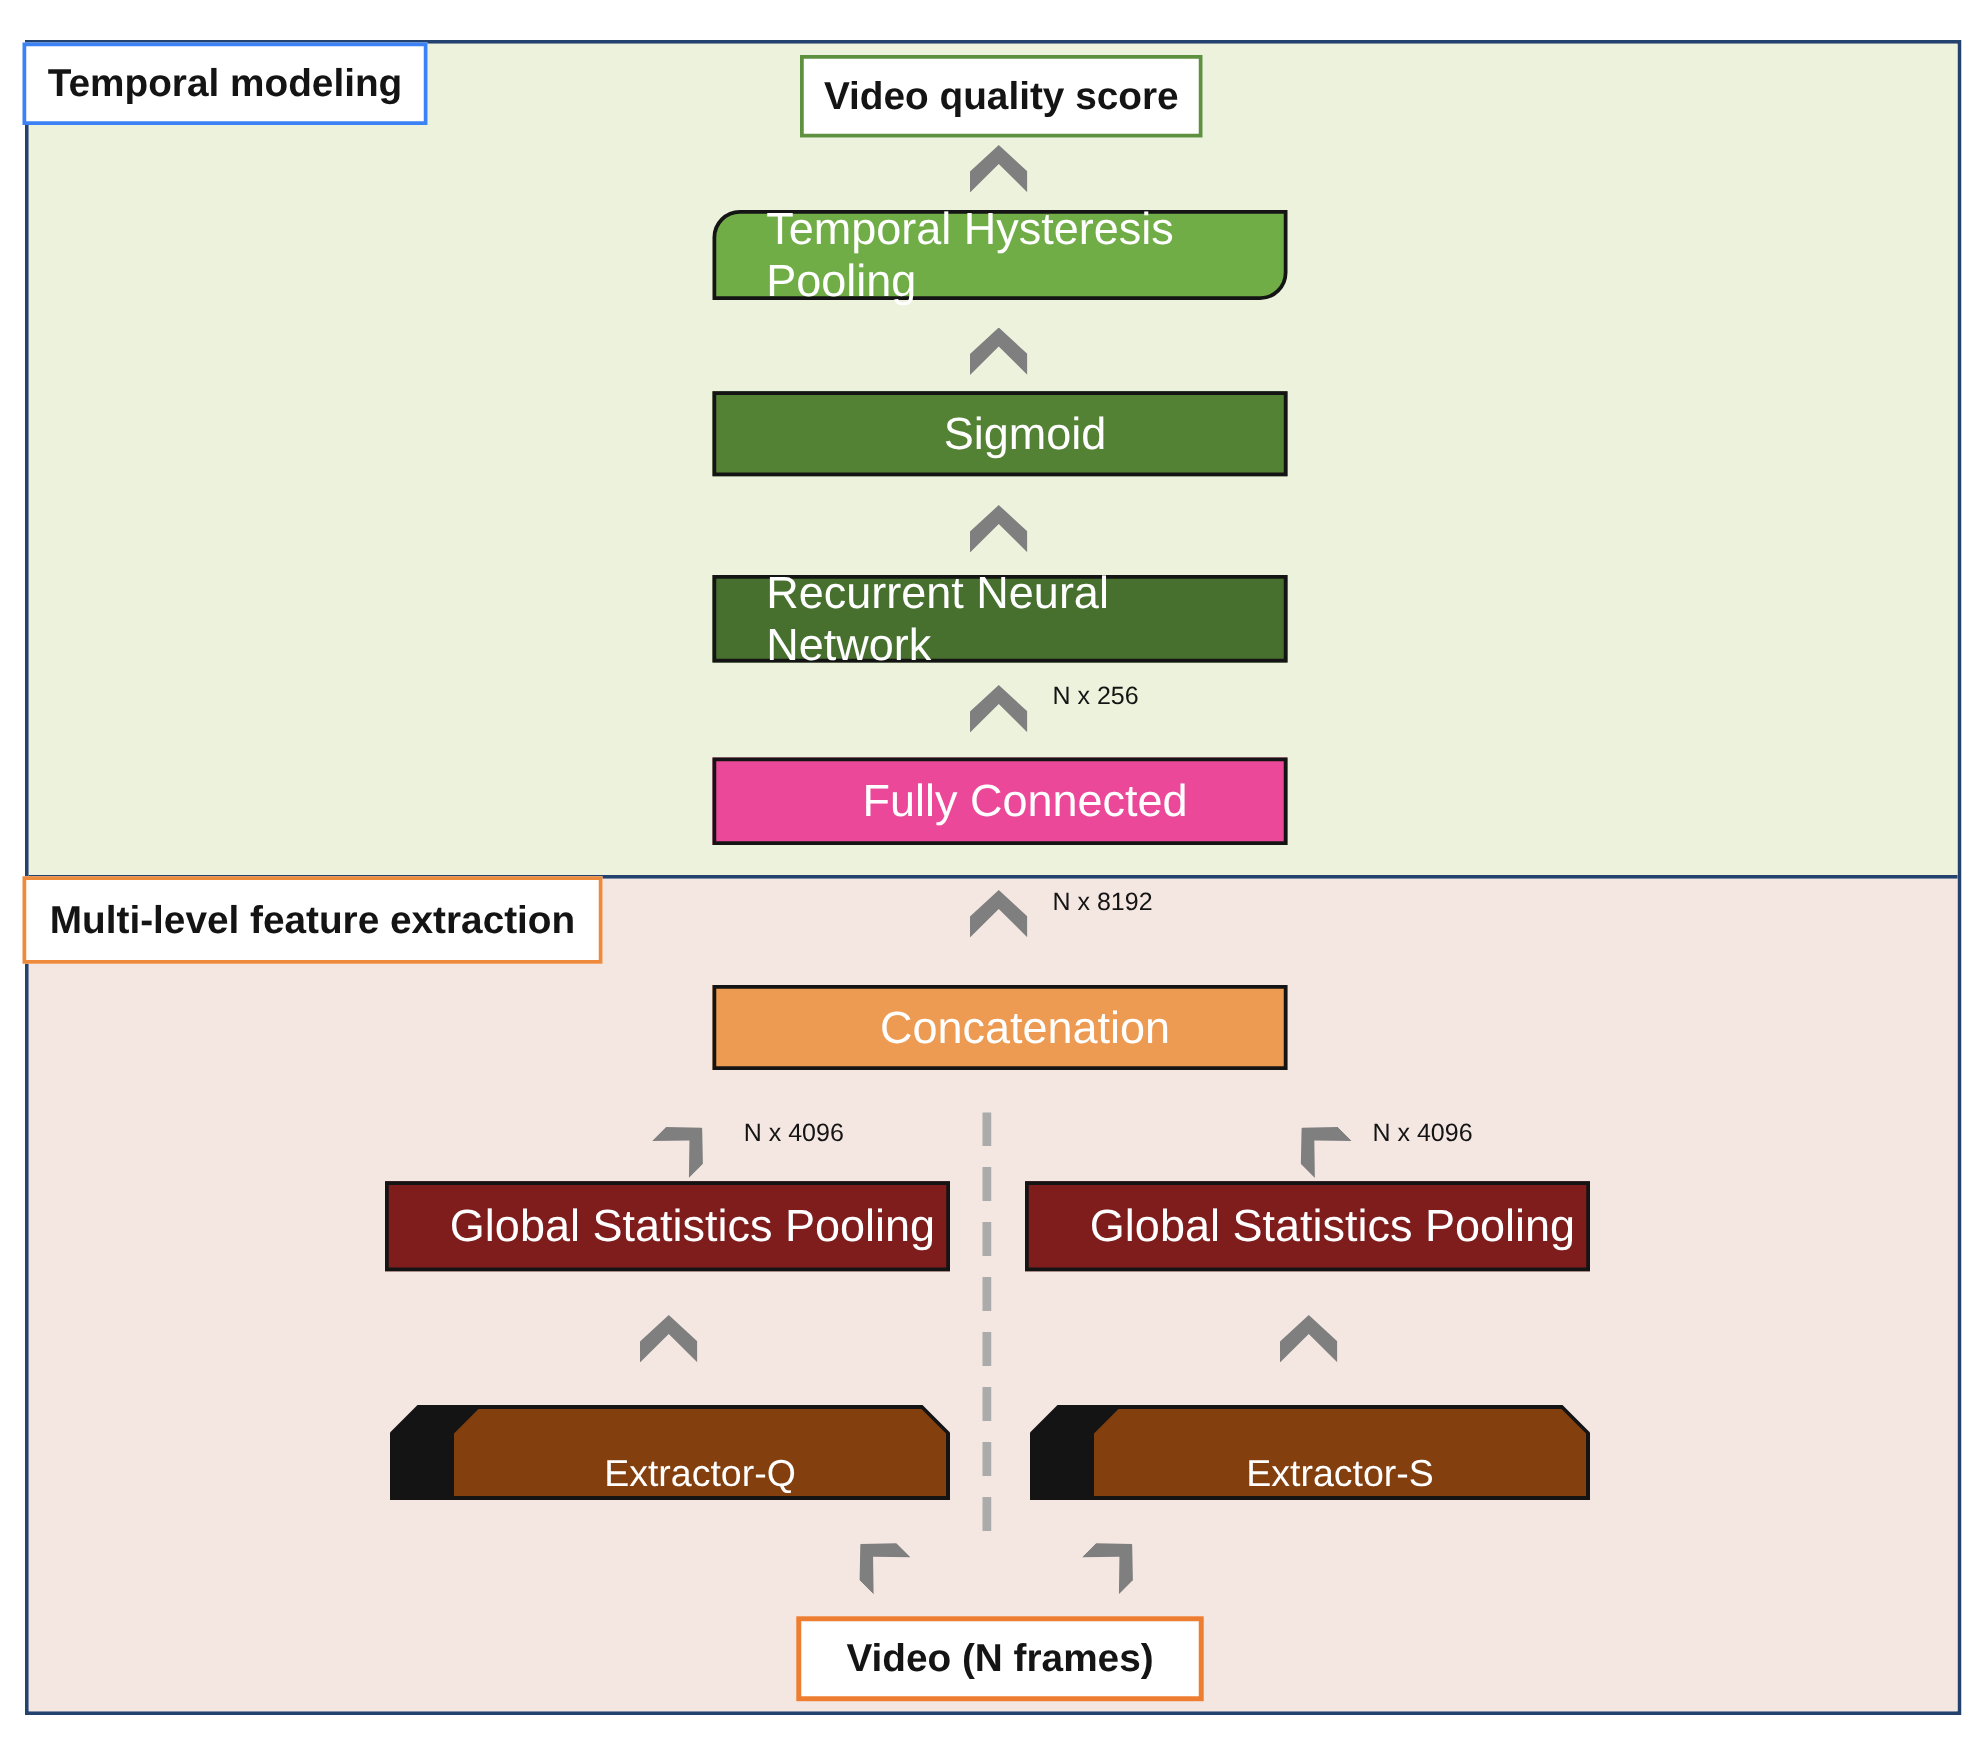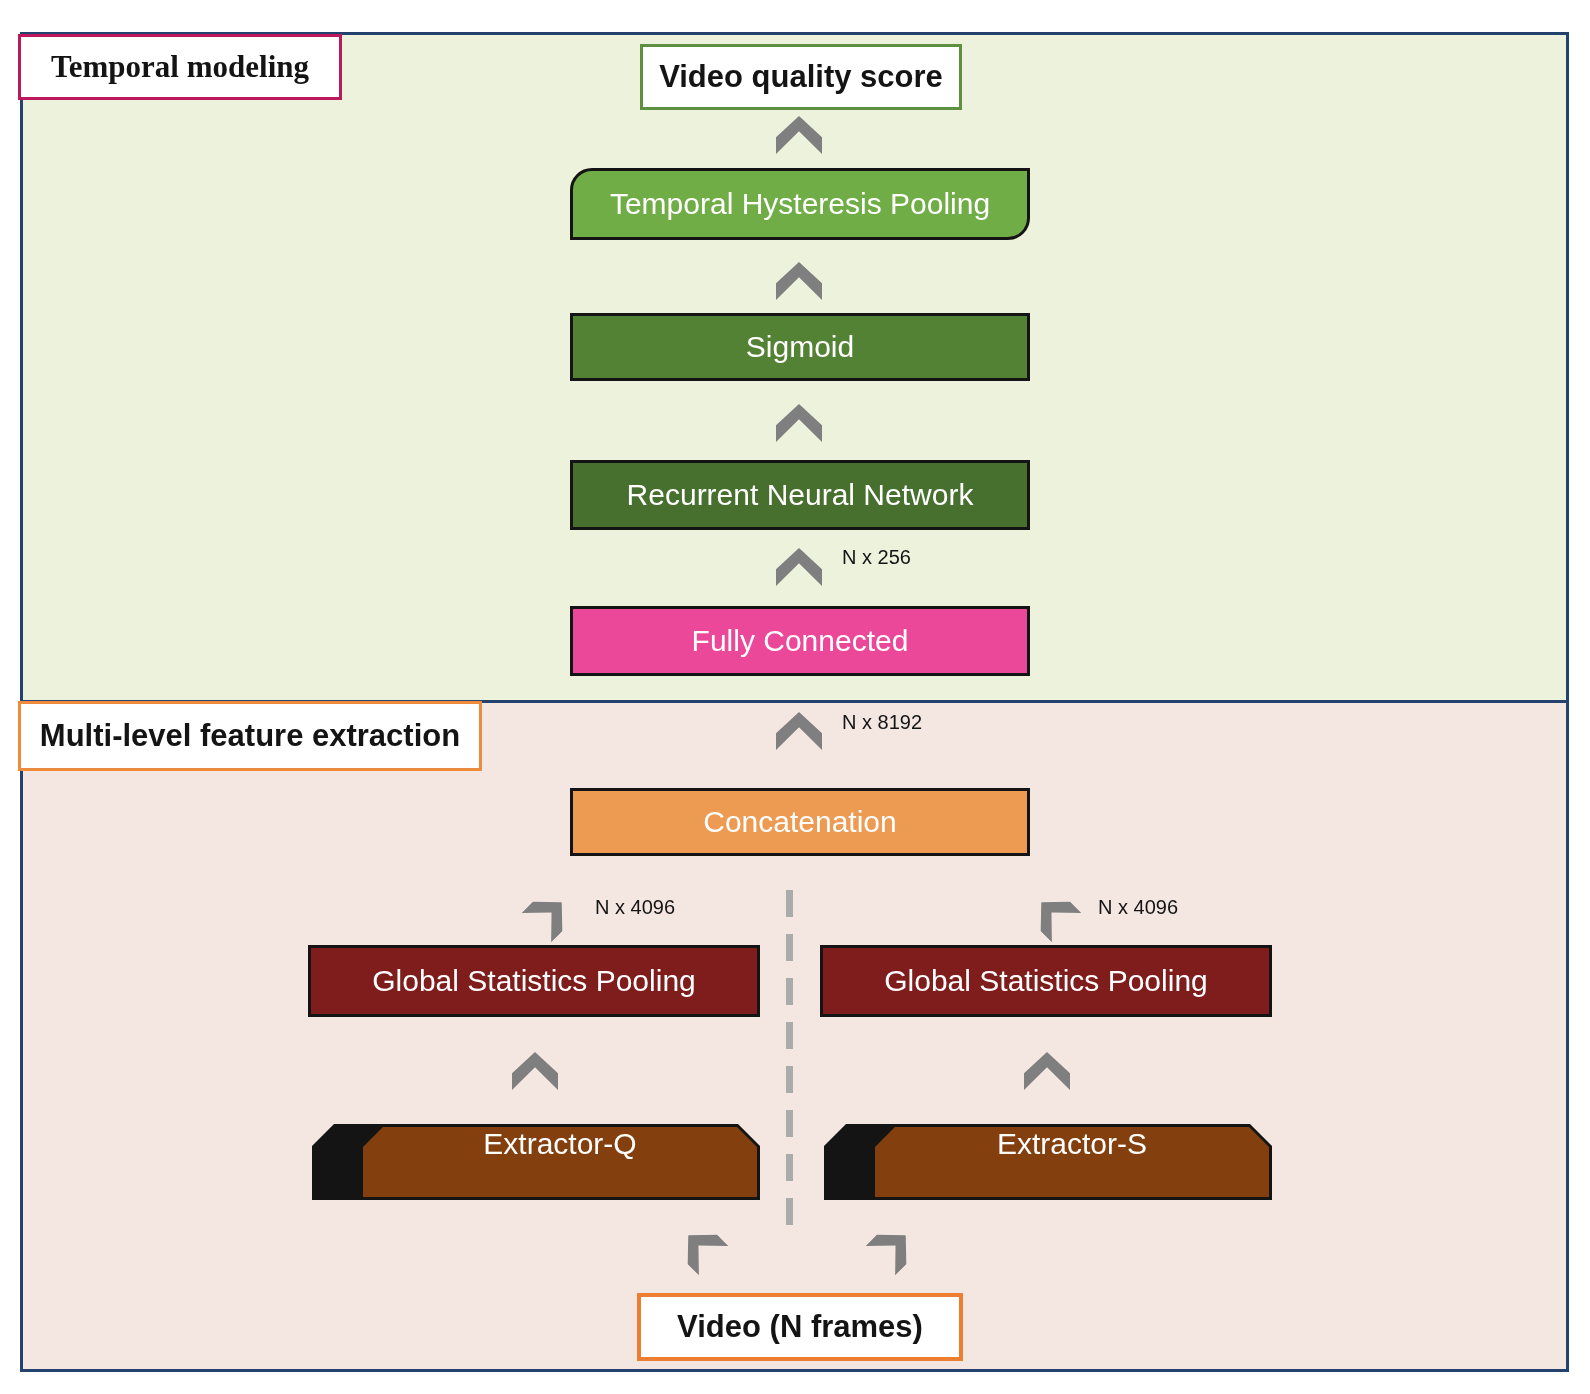"Temporal modeling" .hdr-green { border: 3px solid #be185d -> 3px solid #3b82f6; font-family: Liberation Serif, serif -> none }
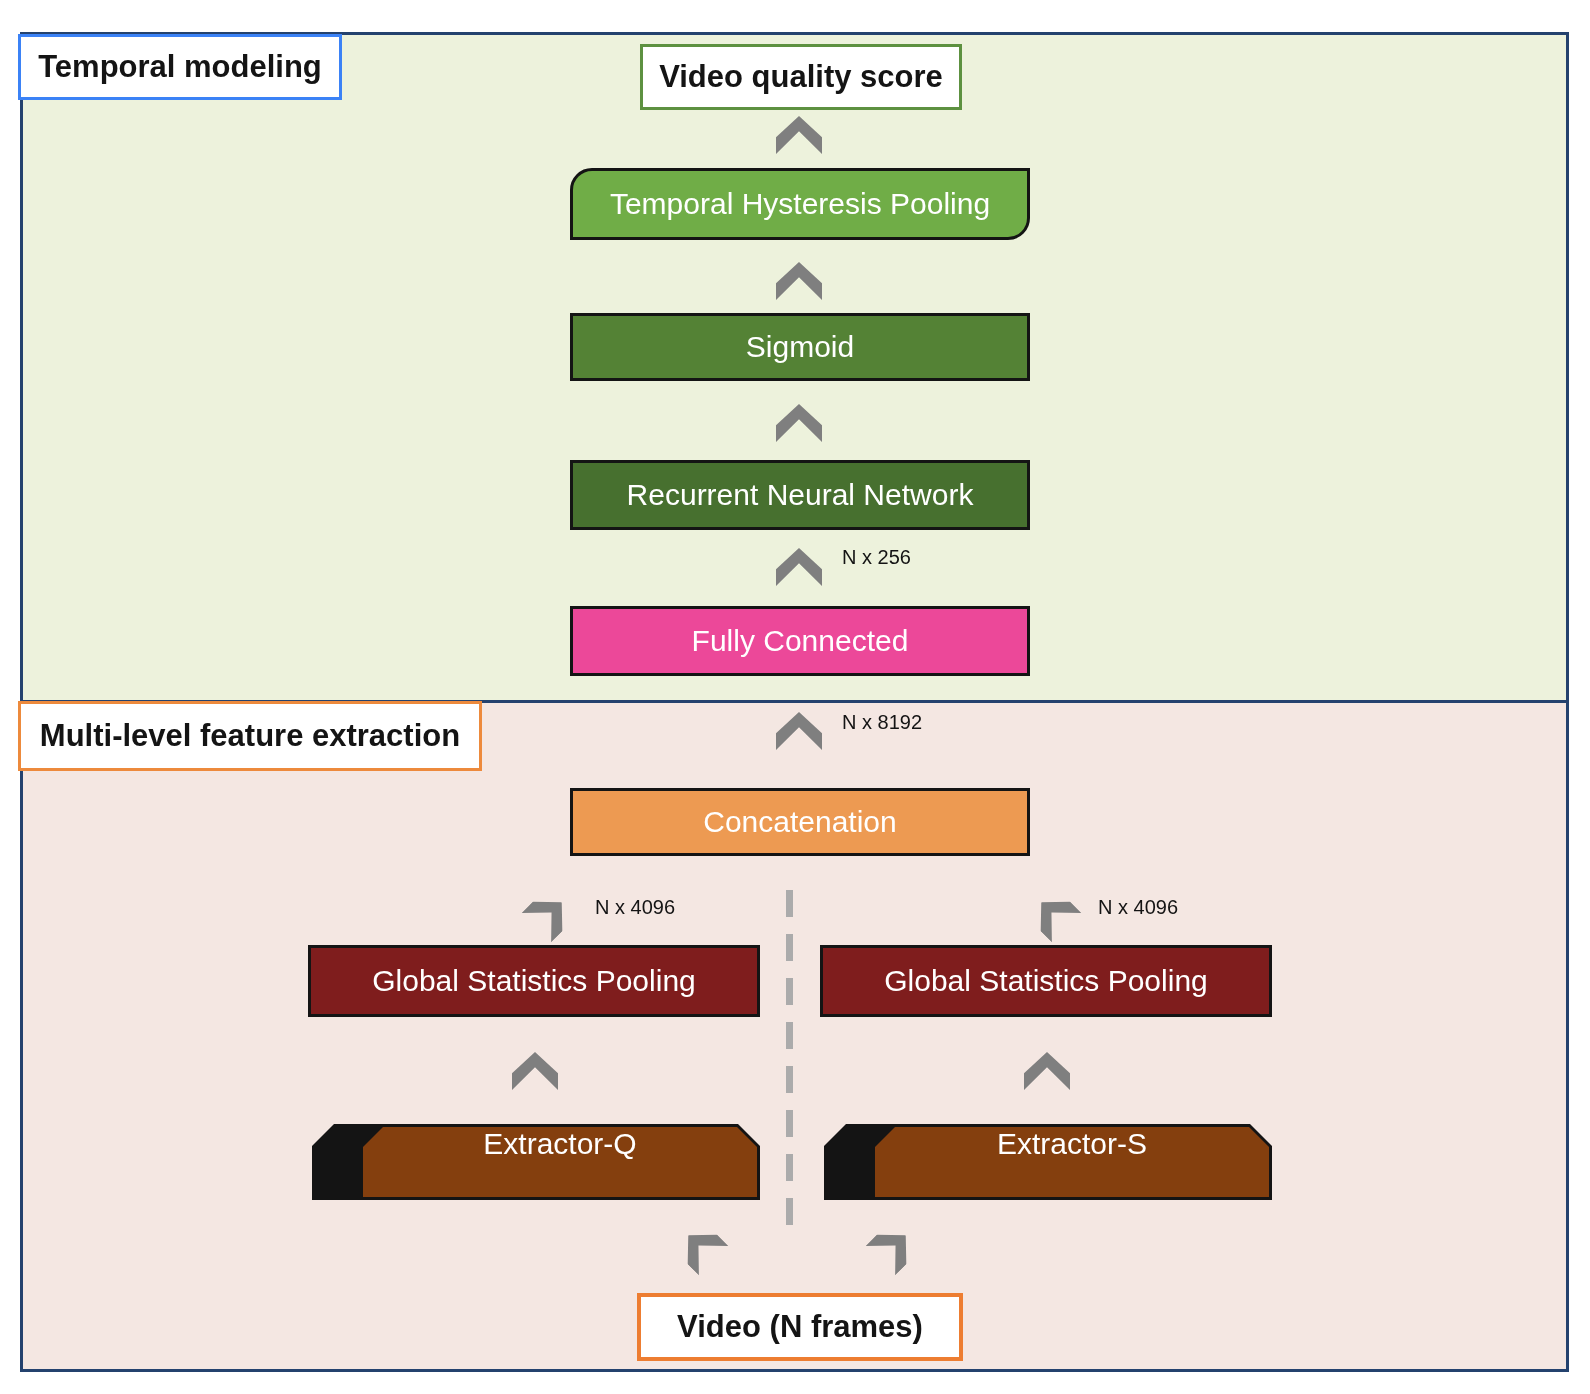"Temporal Hysteresis Pooling" .node { font-size: 30px -> 36px; padding-left: none -> 40px }
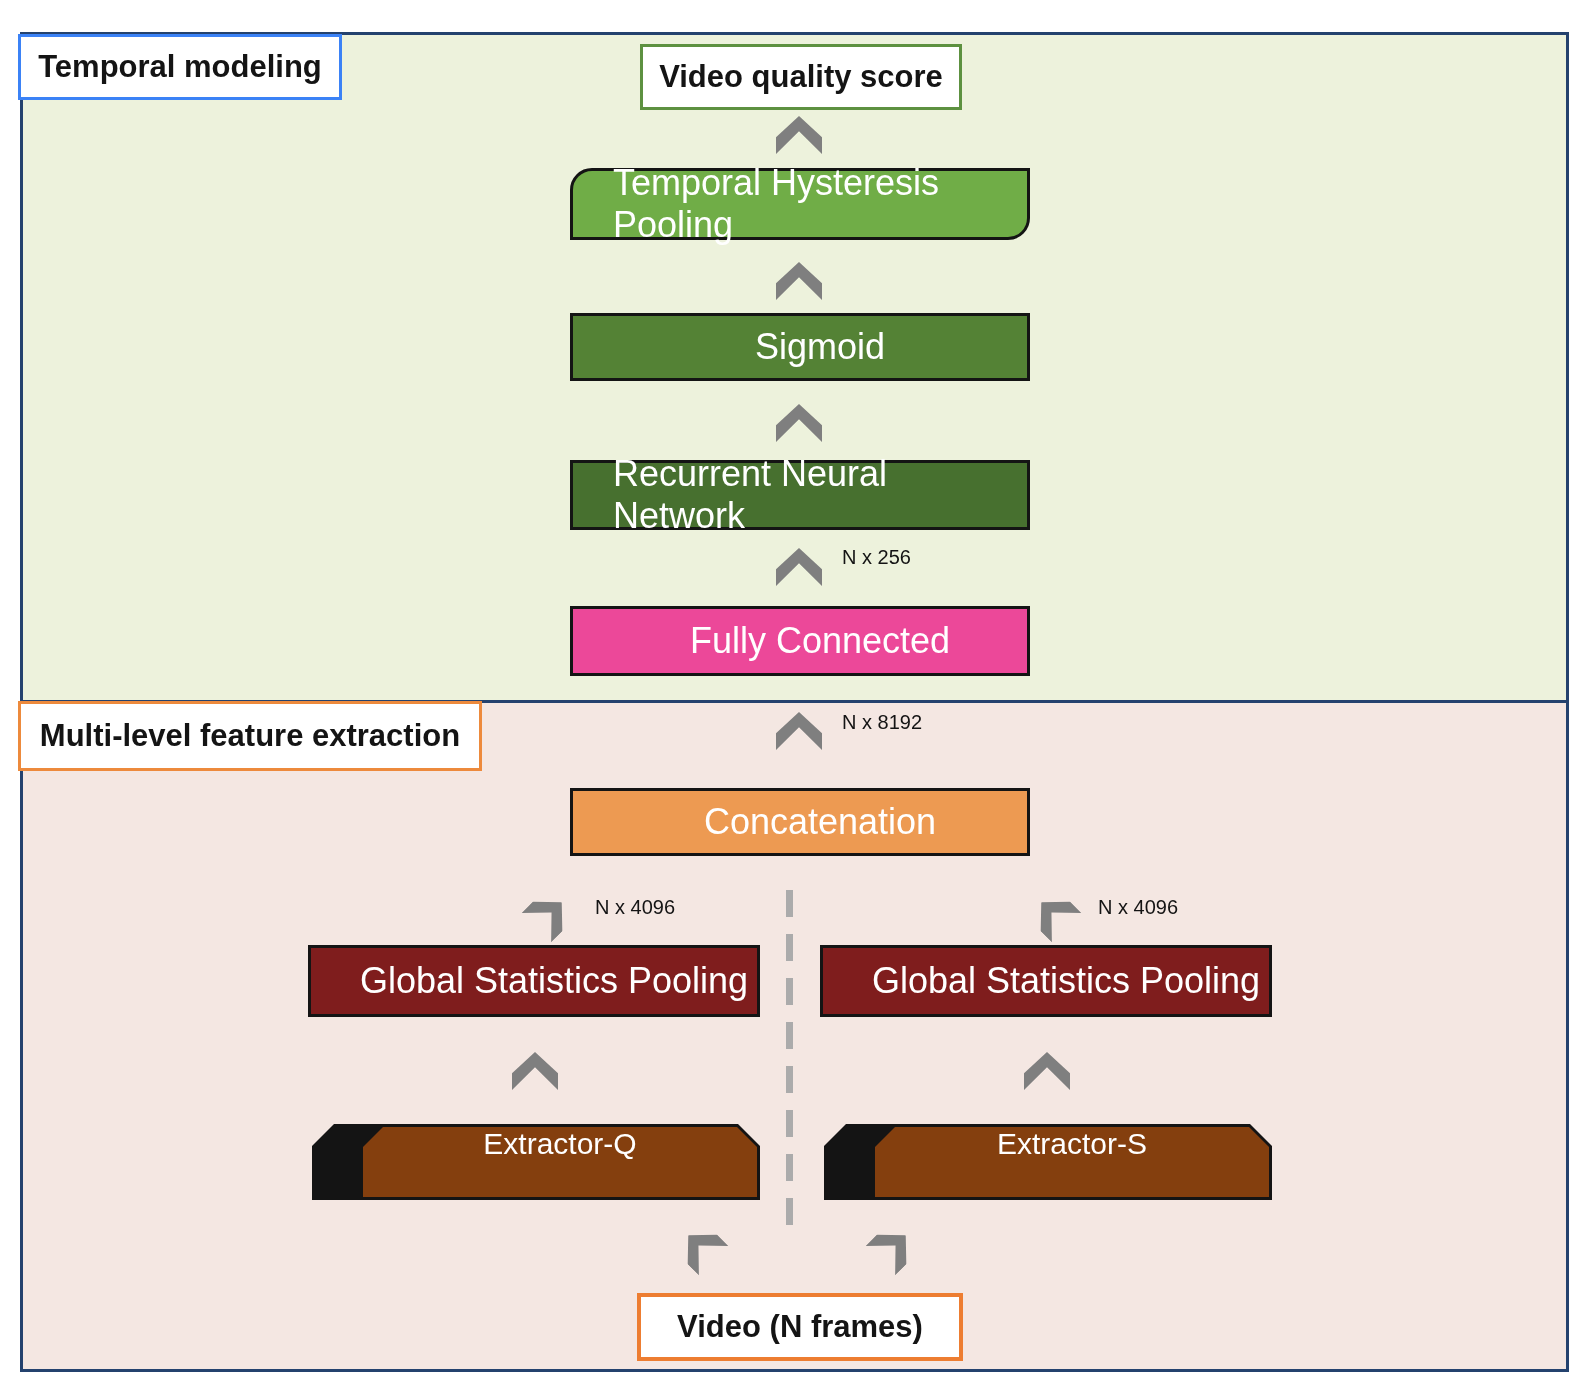"Extractor-Q" .snip-inner { align-items: flex-start -> flex-end }
